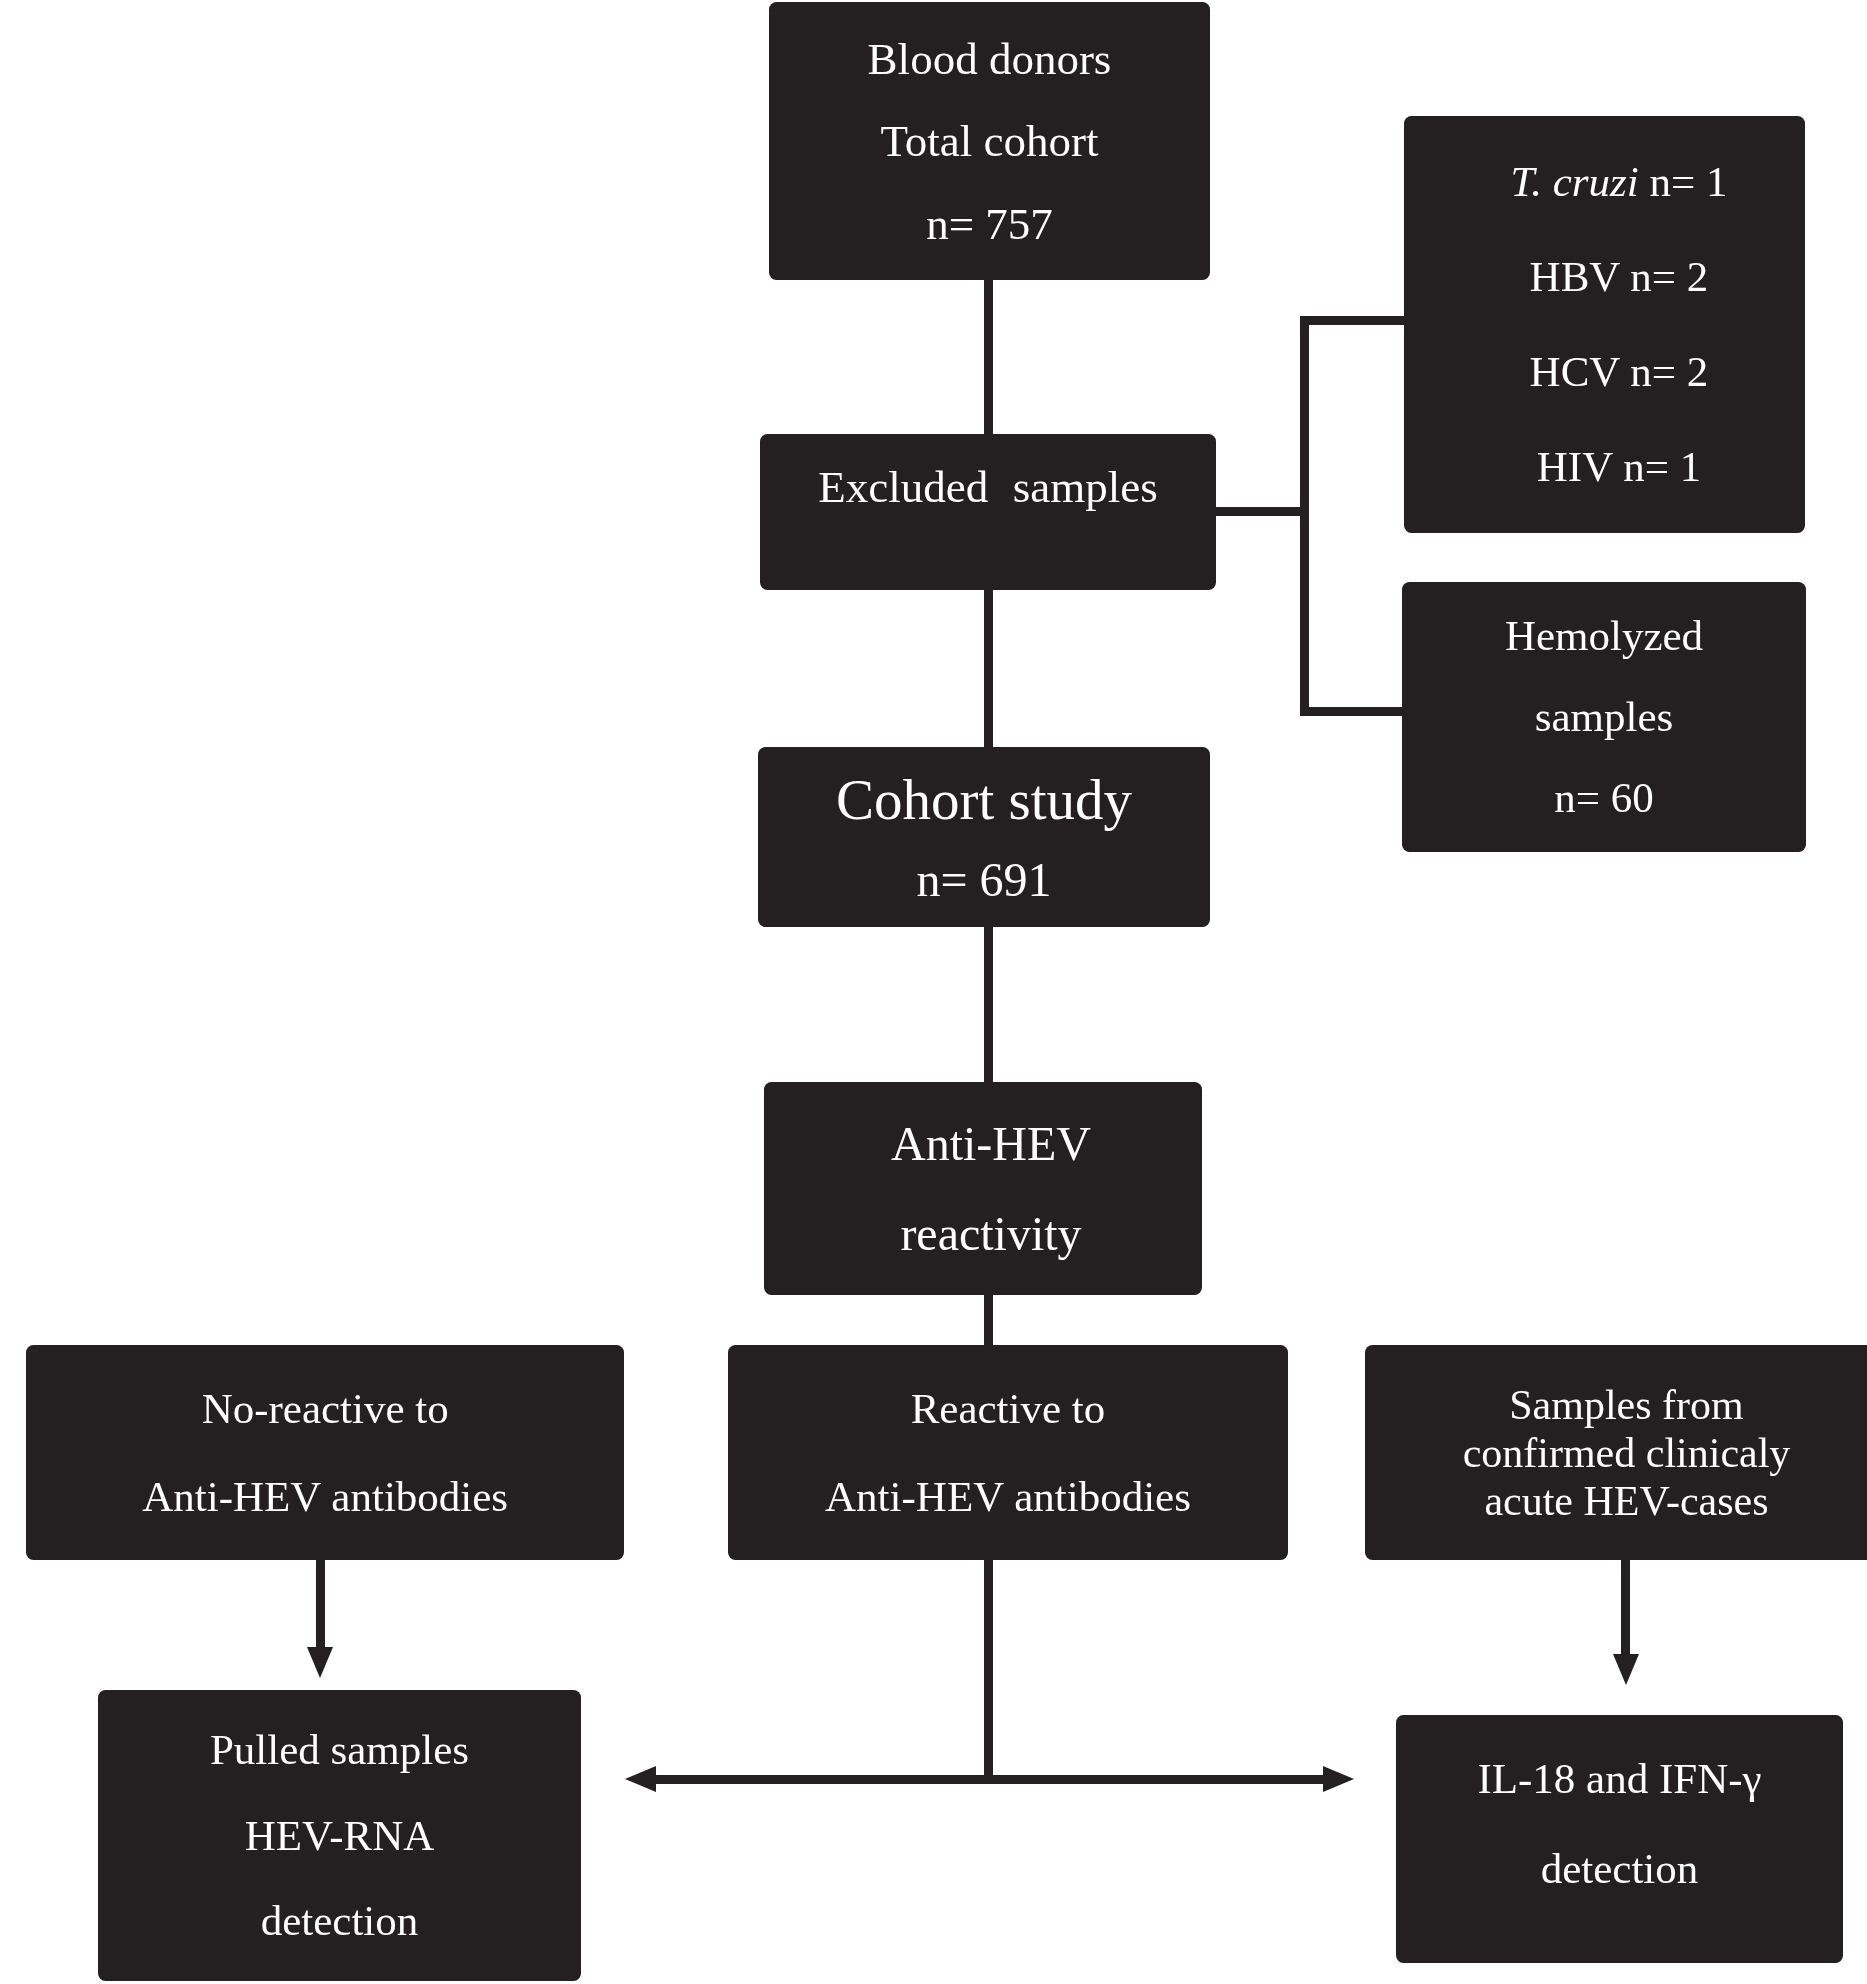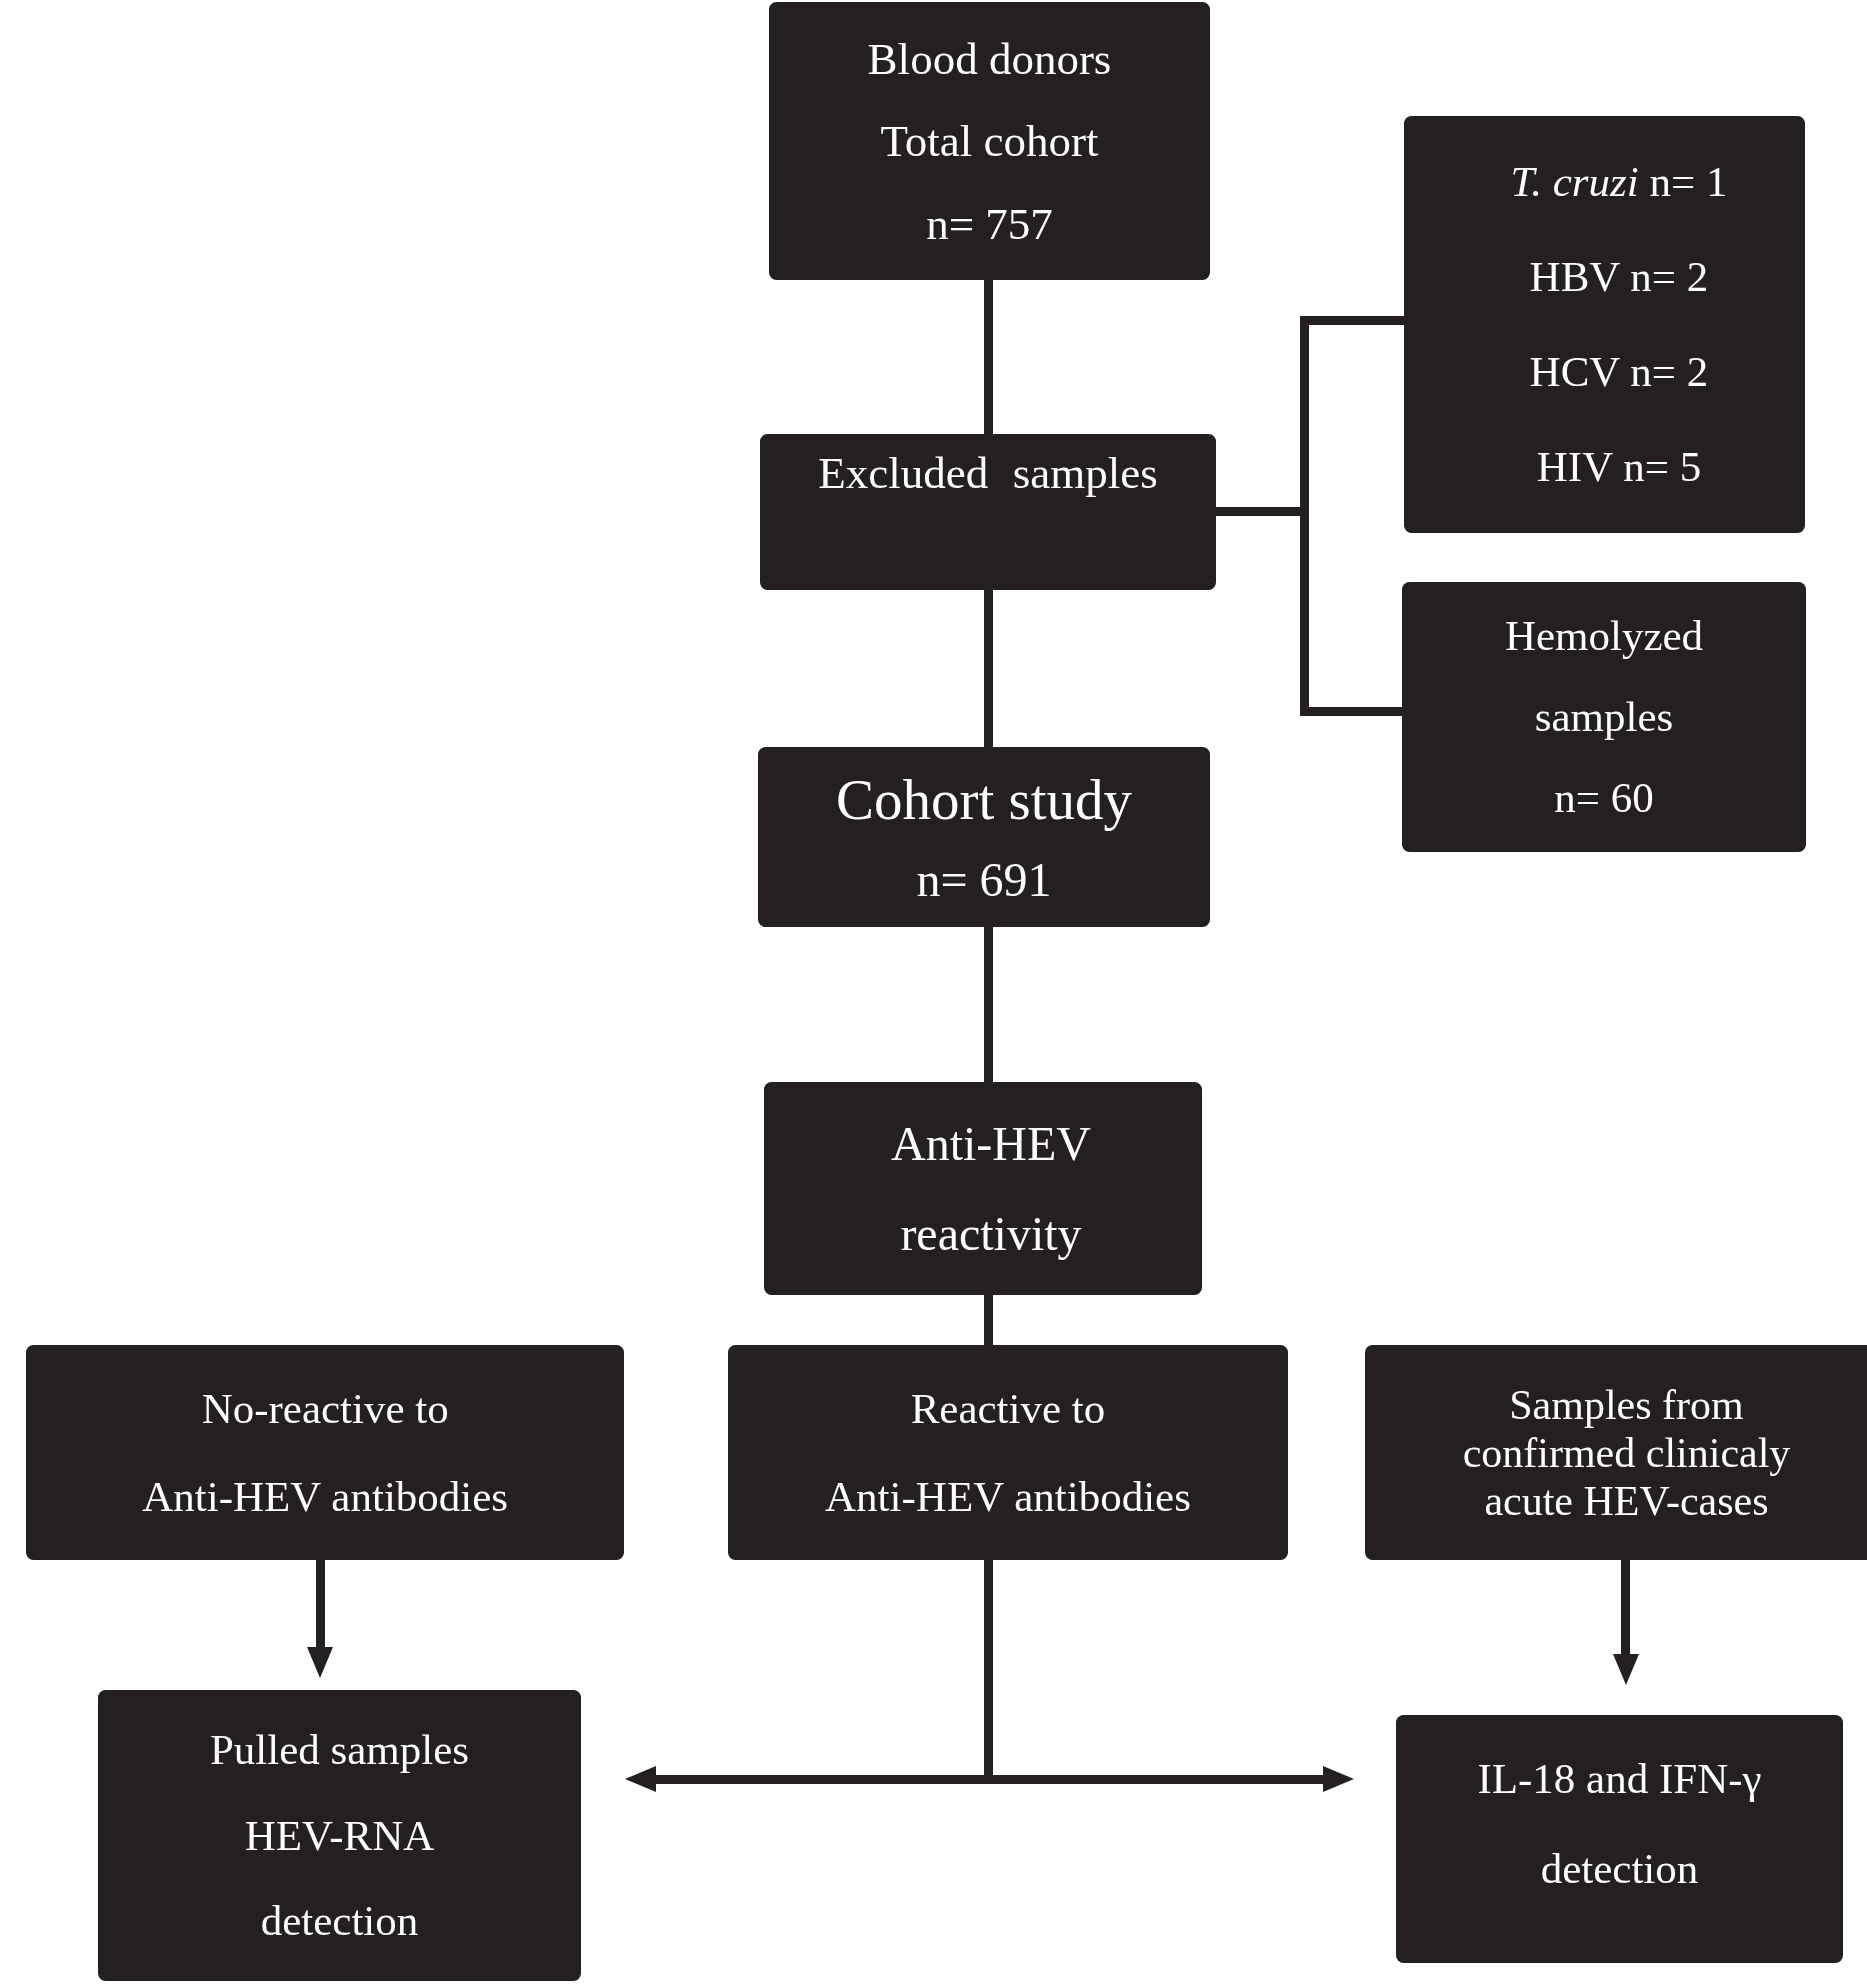"Excluded samples" .b-excluded { padding-top: 13px -> 27px }
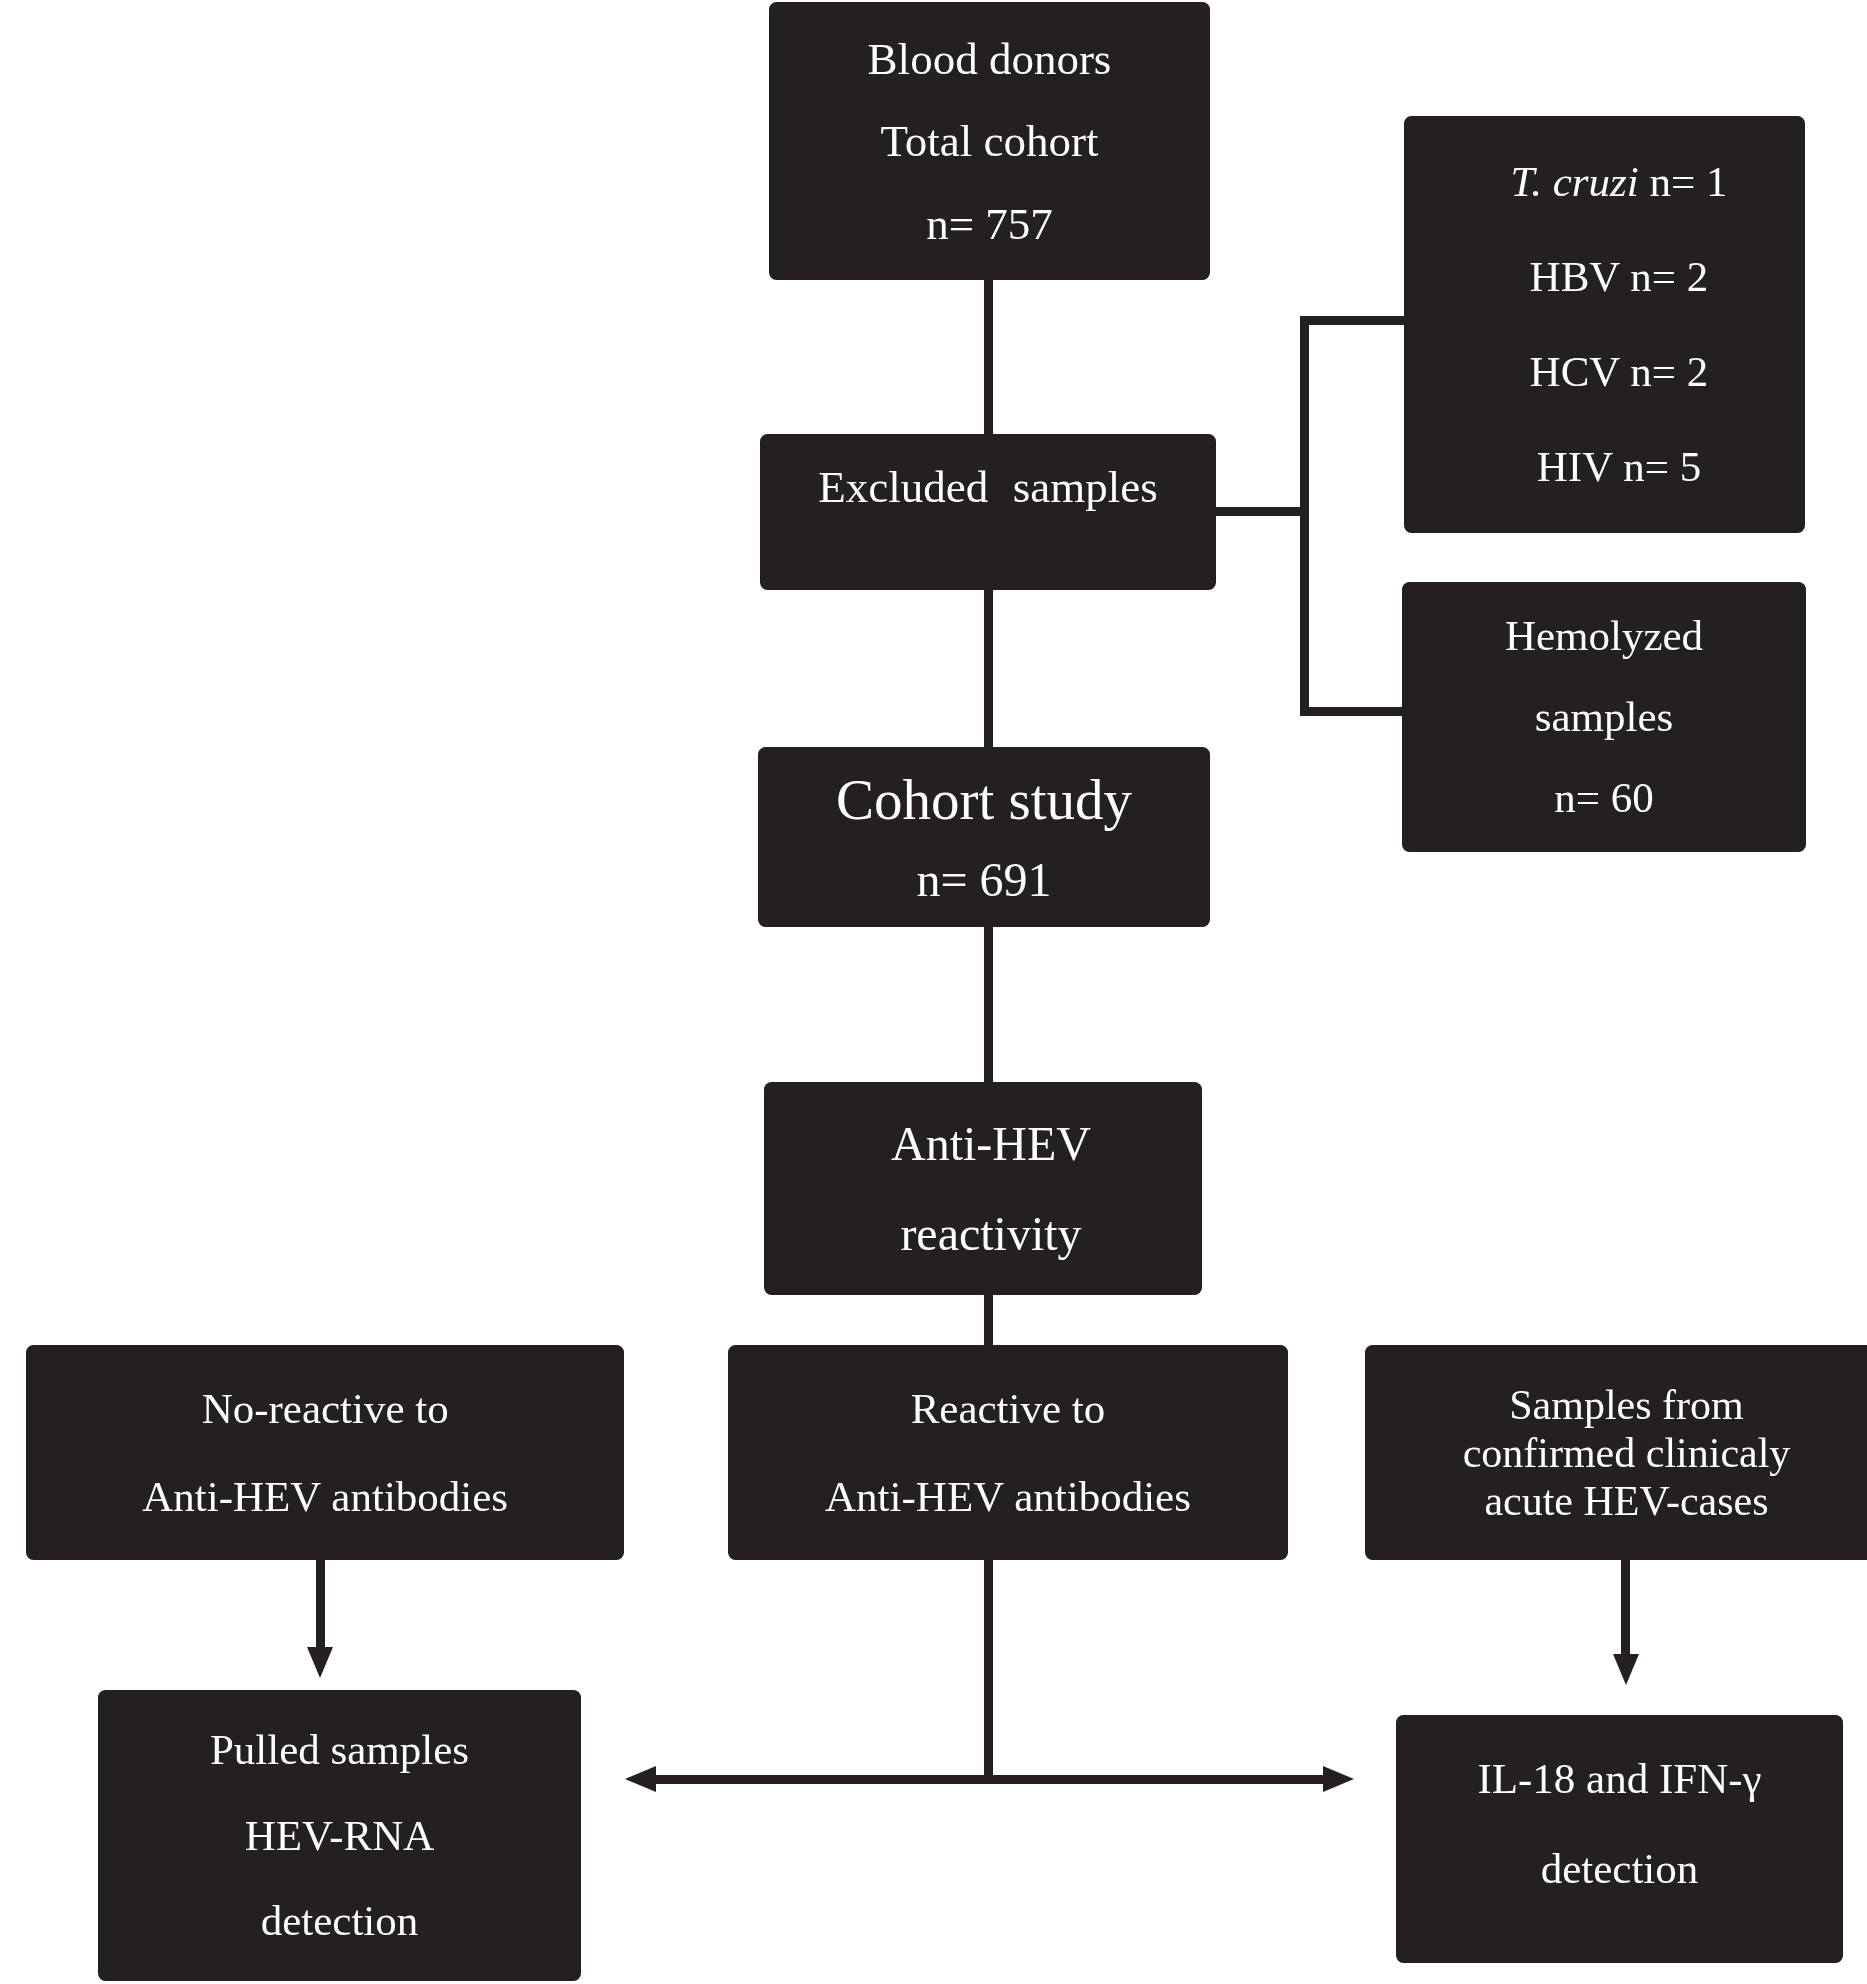"HIV n= 5" div.line { text: 5 -> 1 }
